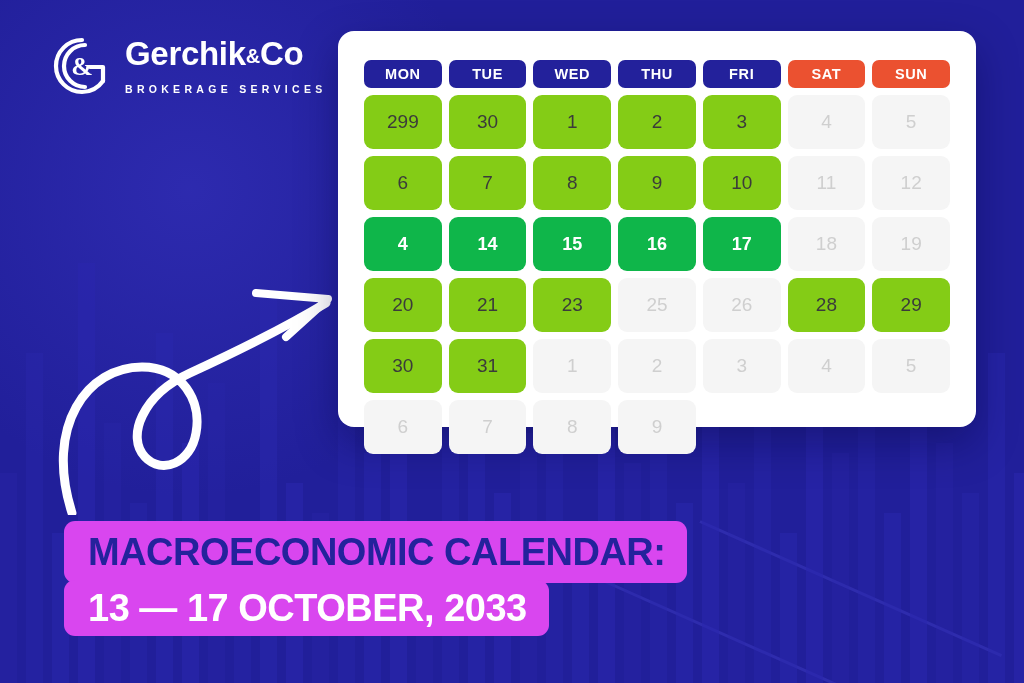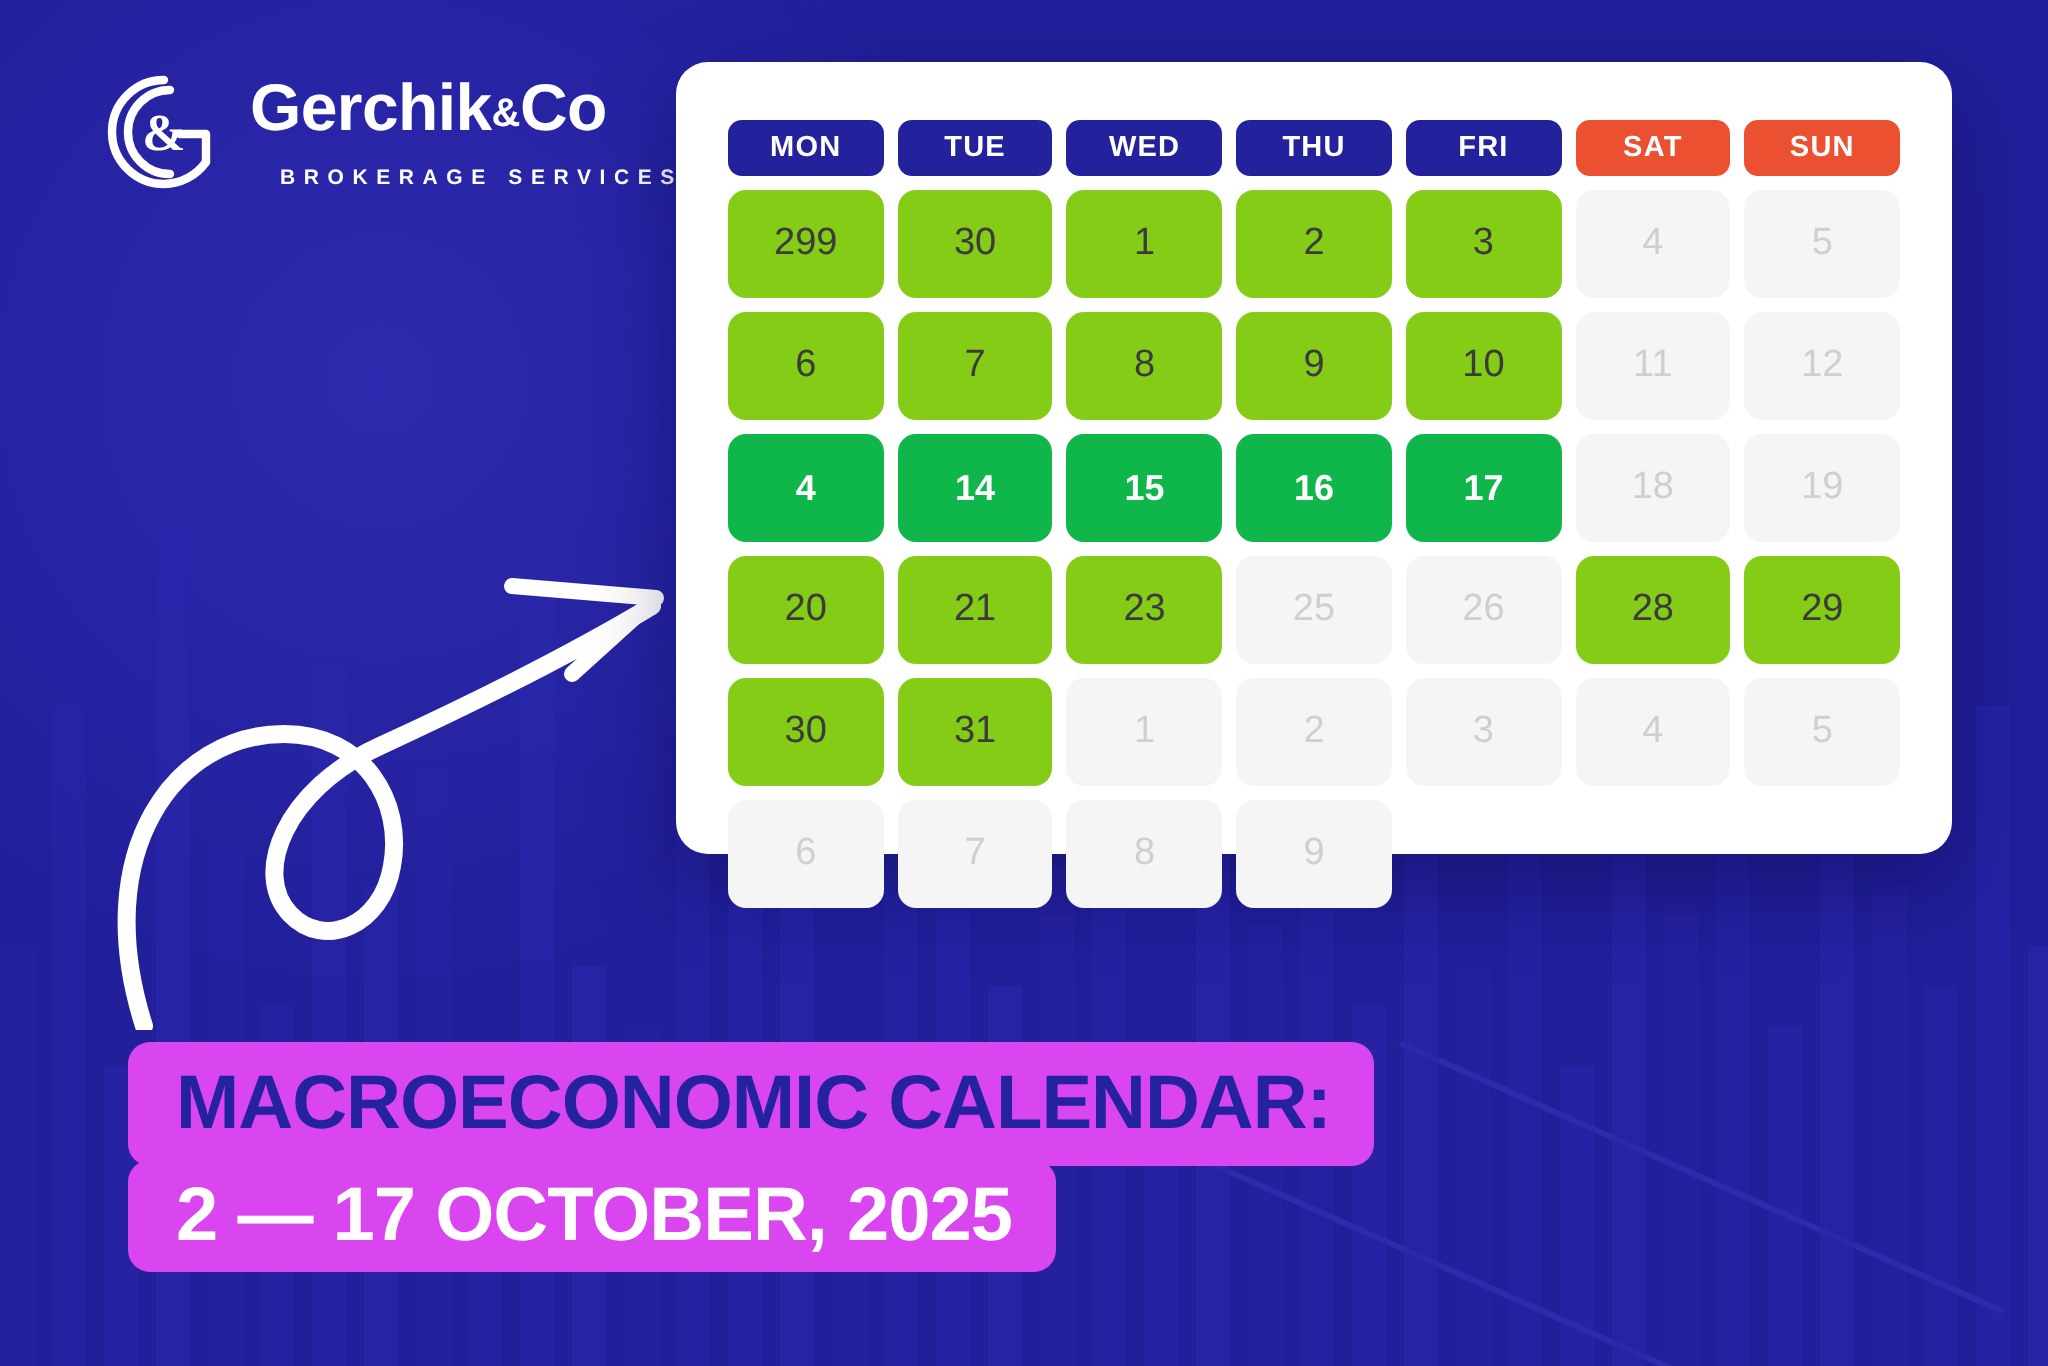"BROKERAGE SERVICES" .logo-sub { margin-left: 15px -> none }
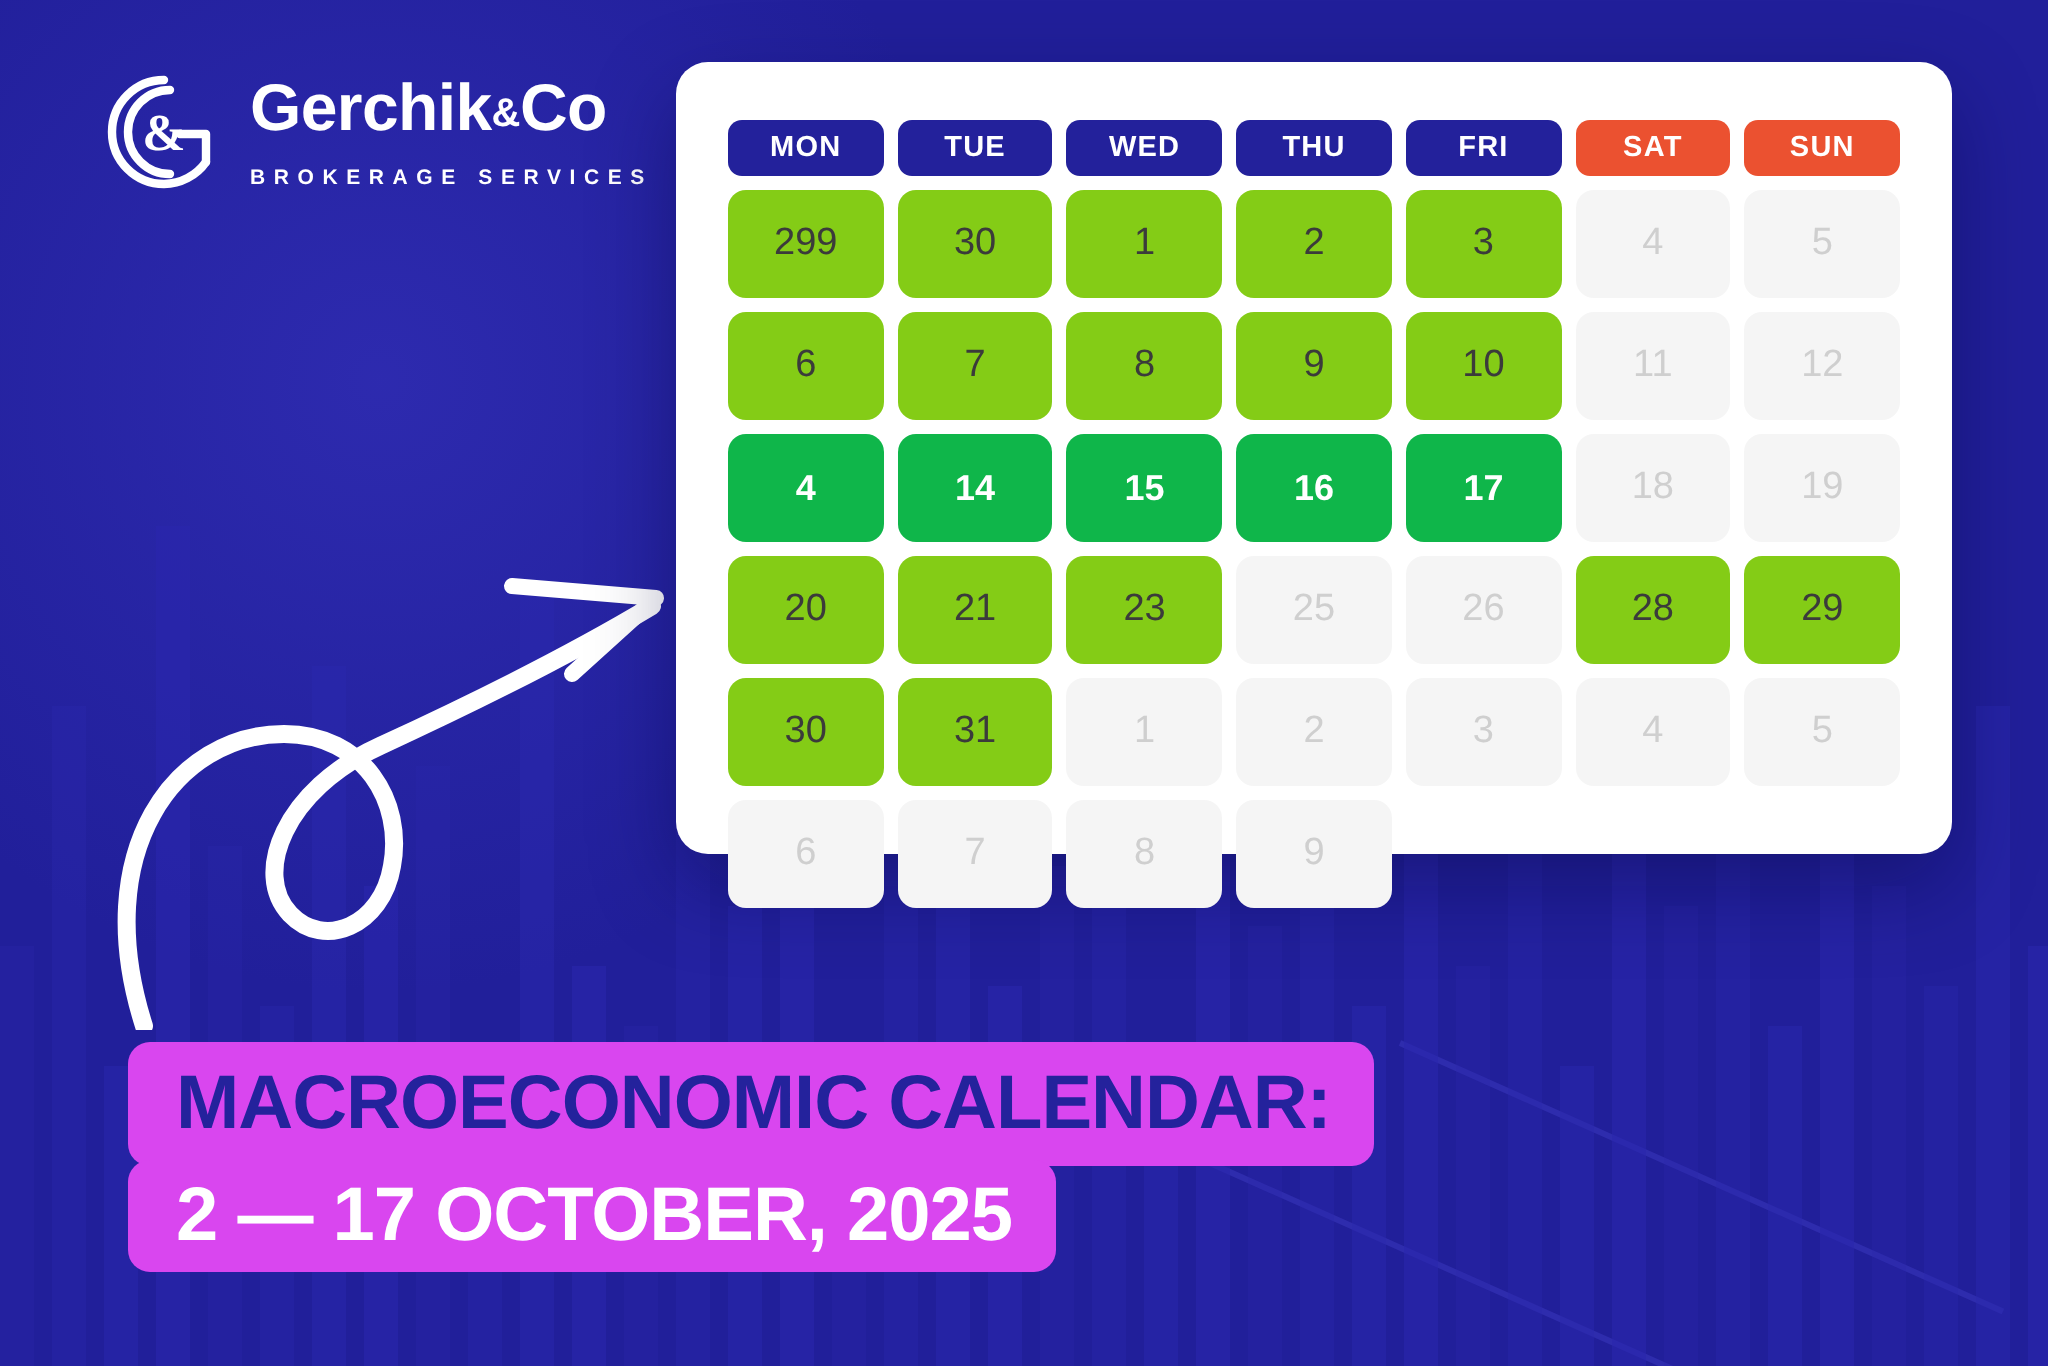"2 — 17 OCTOBER, 2025" span.banner-2-text { text: 2 — 17 OCTOBER, 2025 -> 13 — 17 OCTOBER, 2033 }
